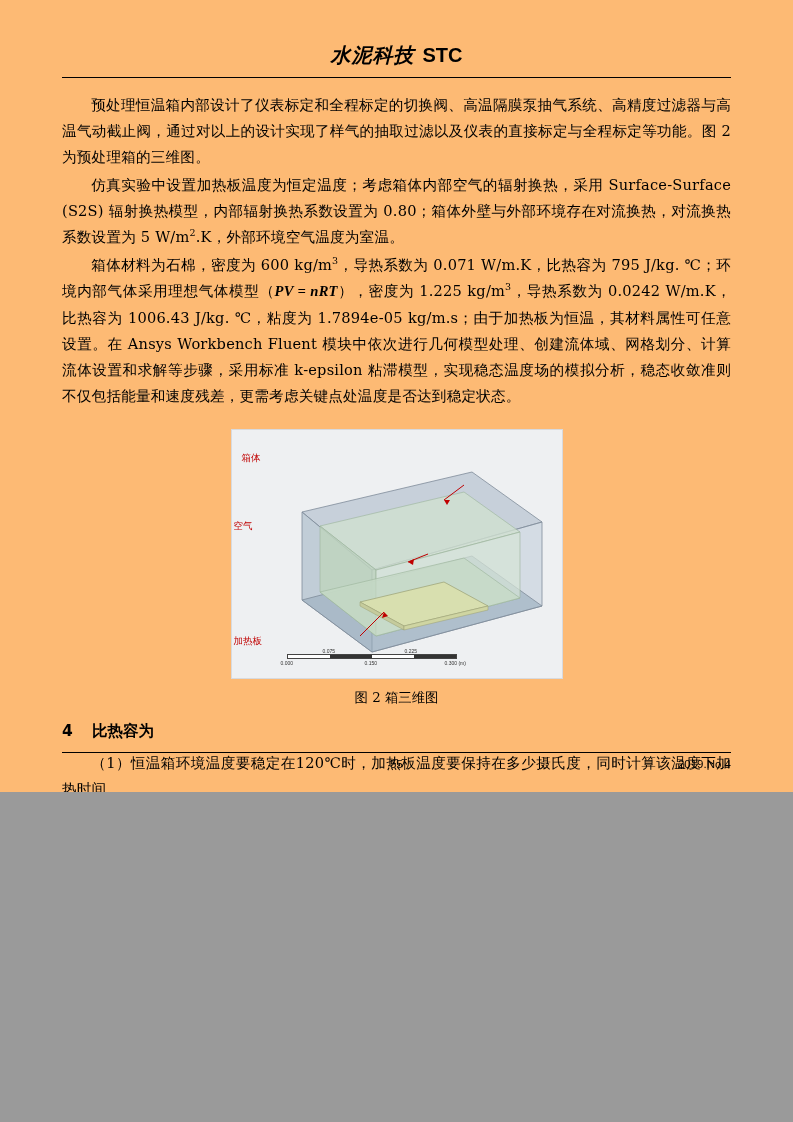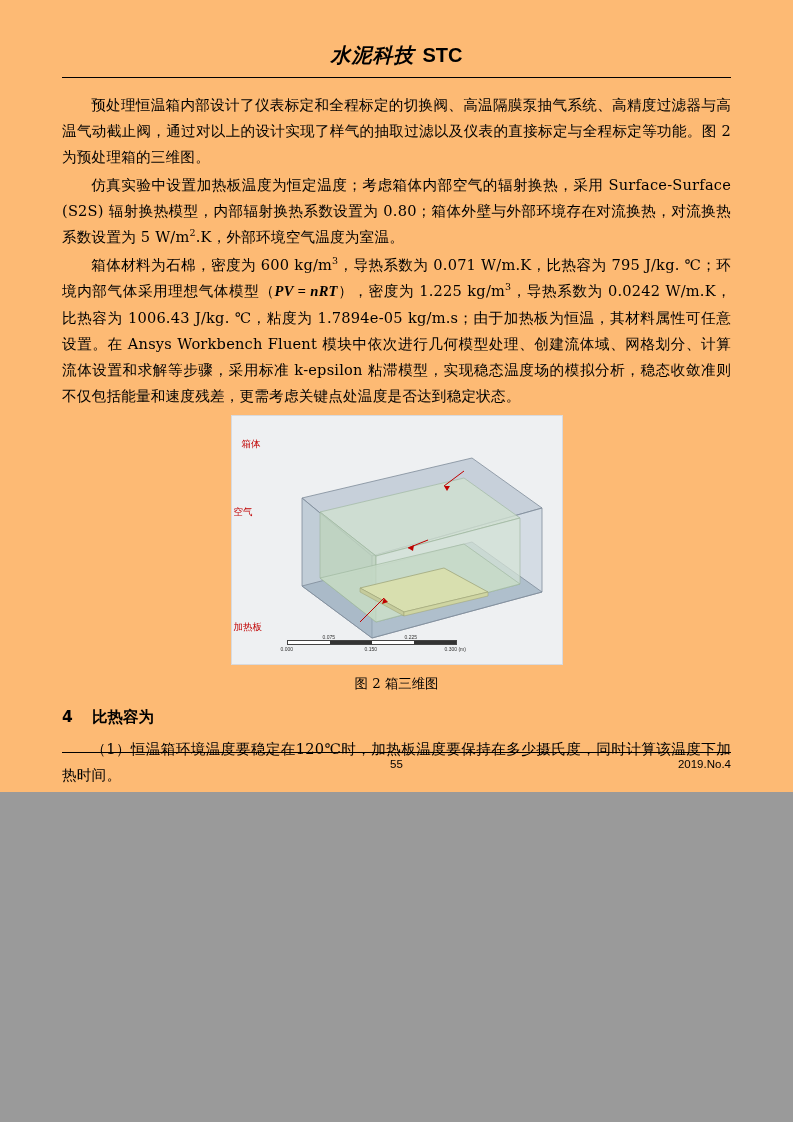"箱体" .figure-wrap { margin-top: 6px -> 20px }
